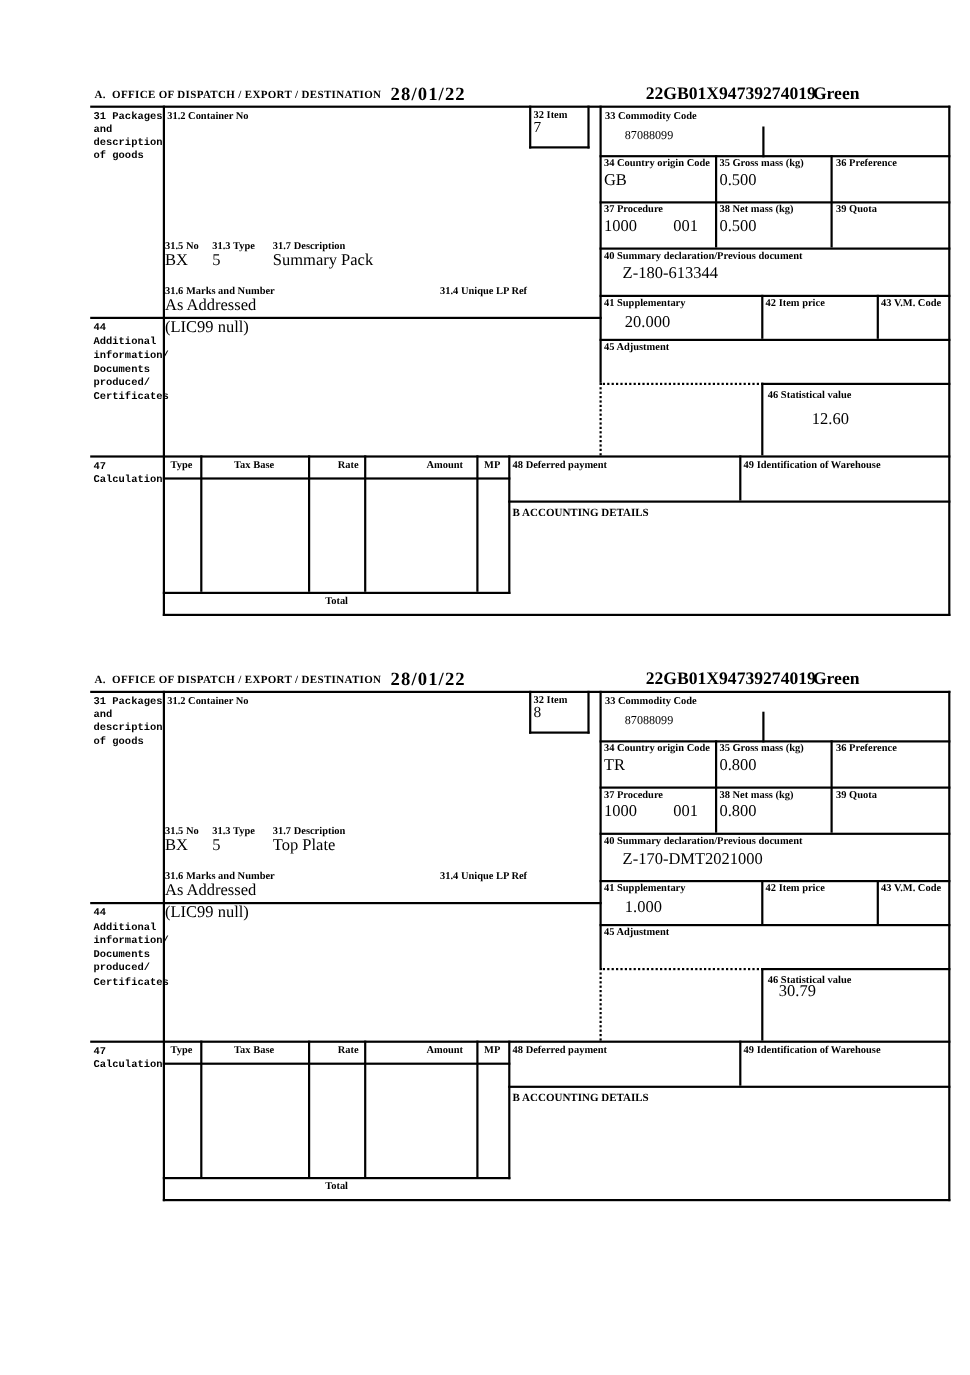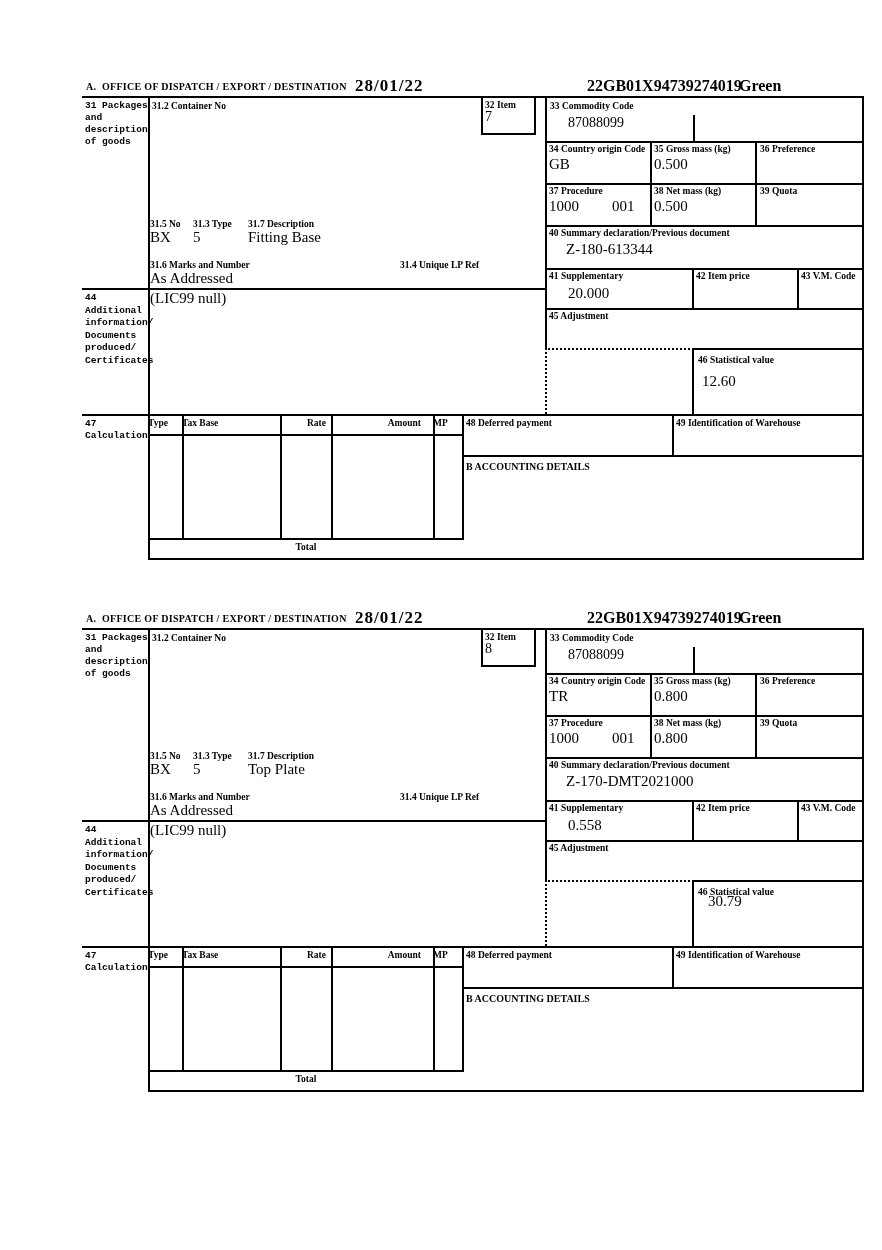"87088099" .val-lg { font-size: 14px -> 11px }
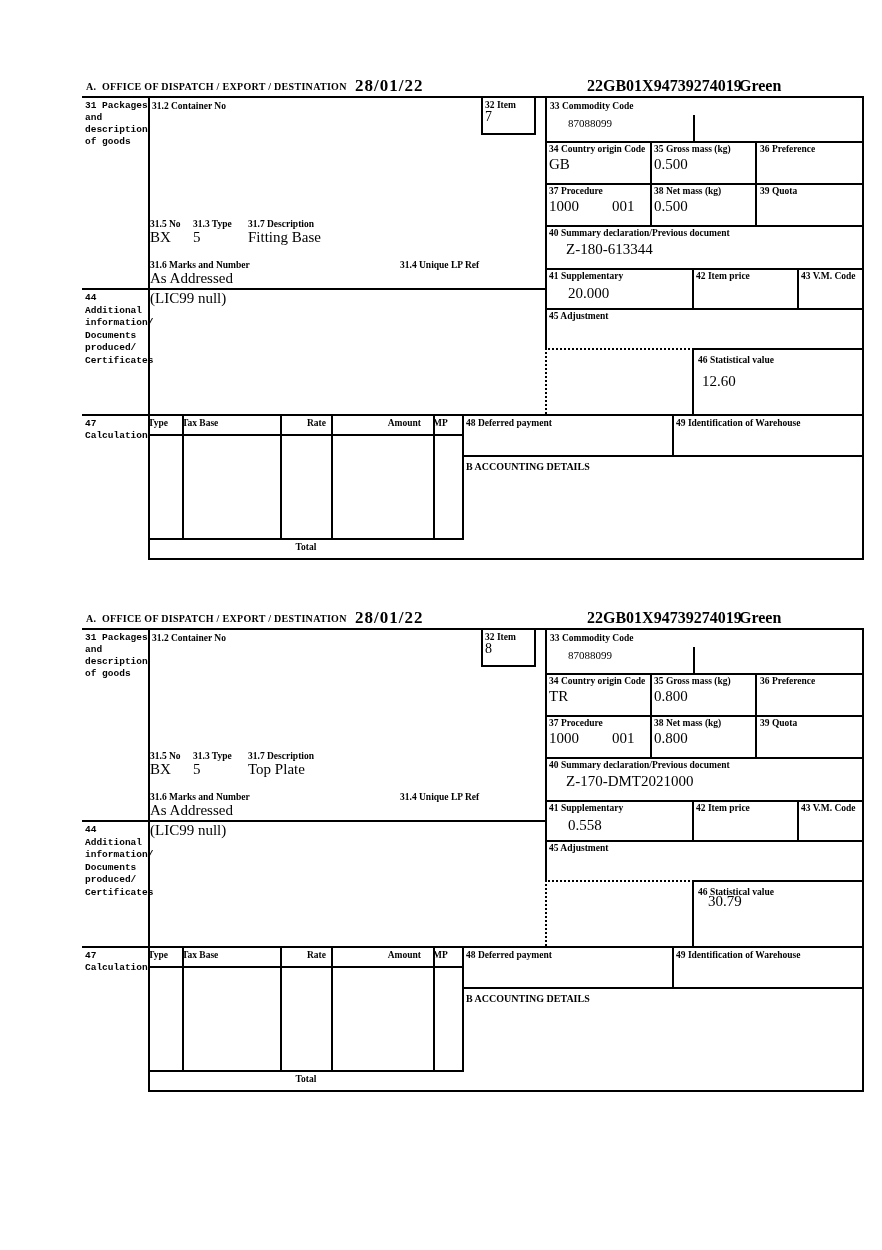"Fitting Base" span.val { text: Fitting Base -> Summary Pack }
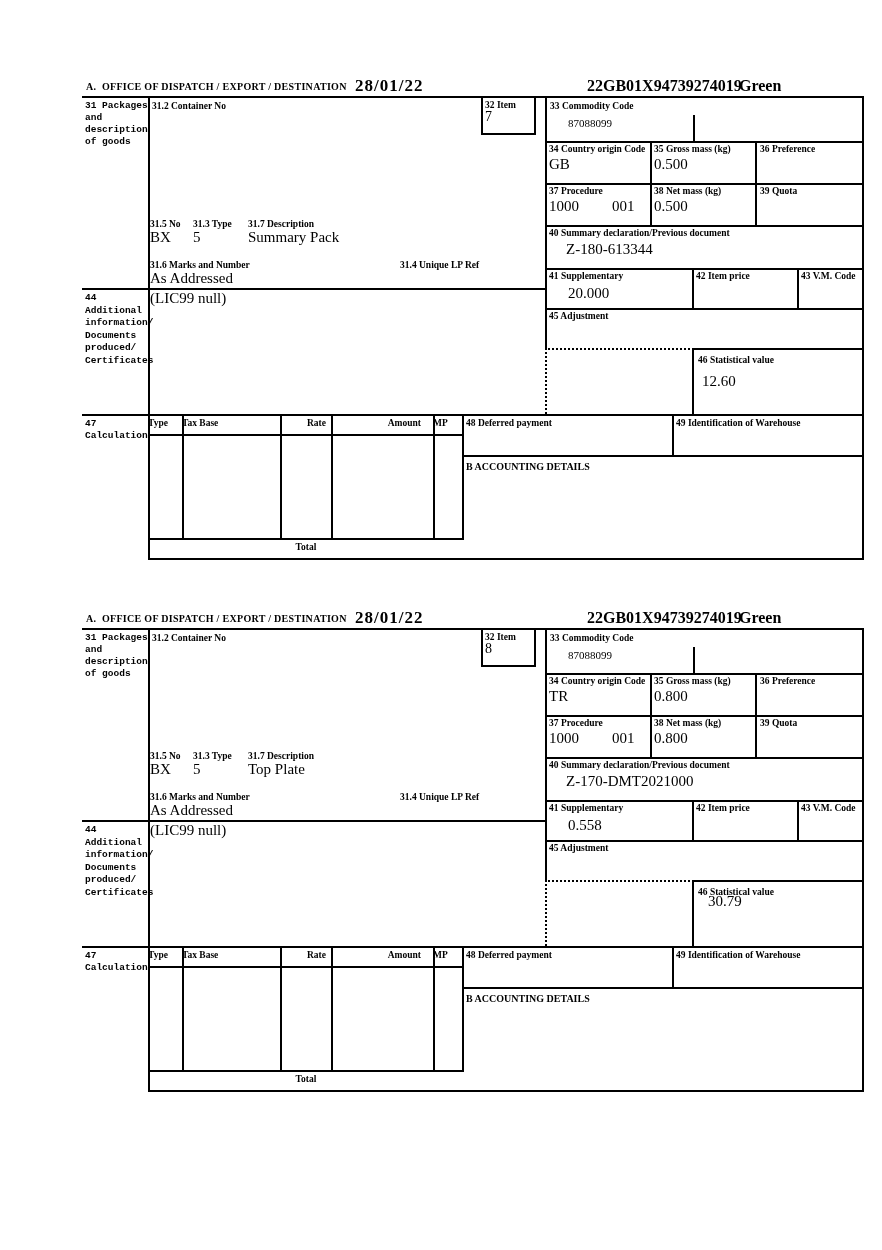"12.60" span.val { left: 620px -> 656px }
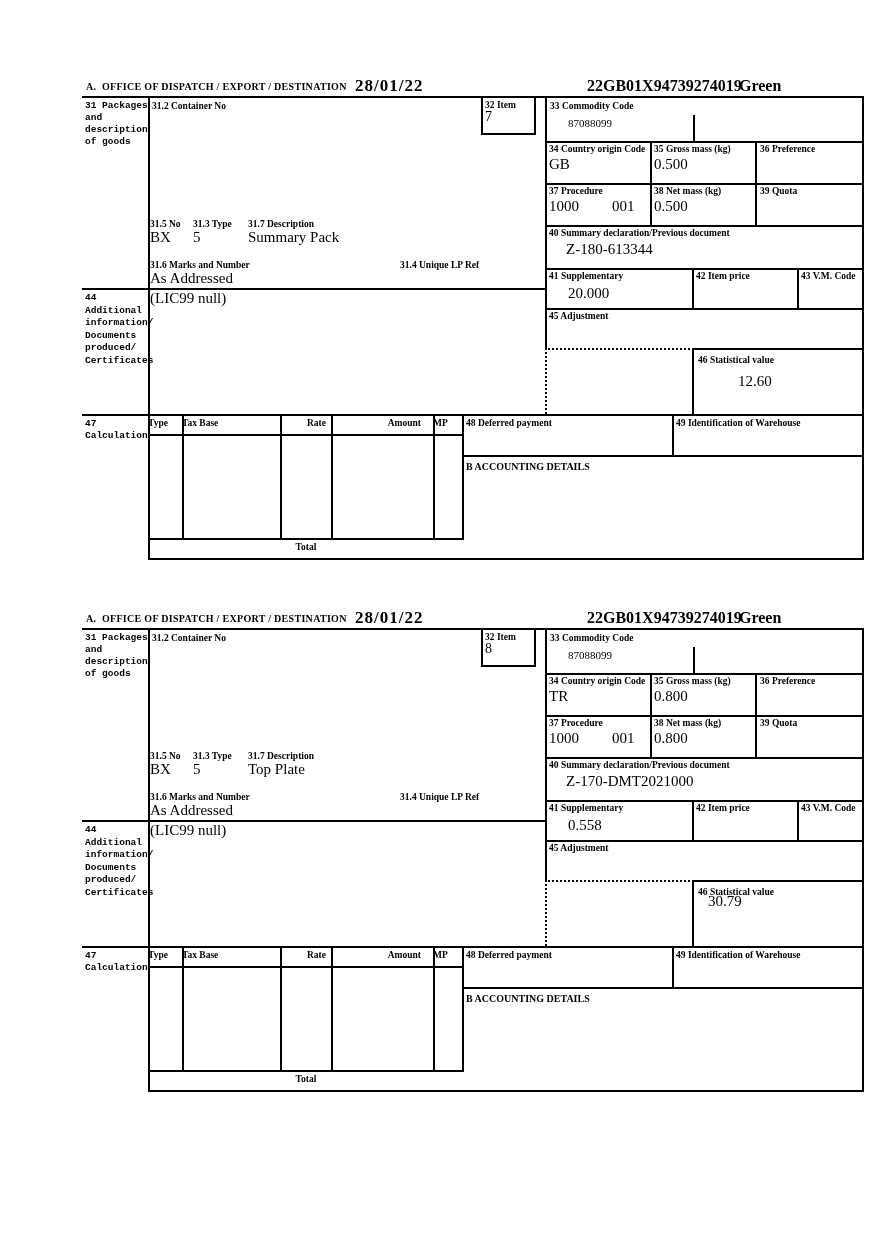"Type" .c-center { text-align: none -> center }
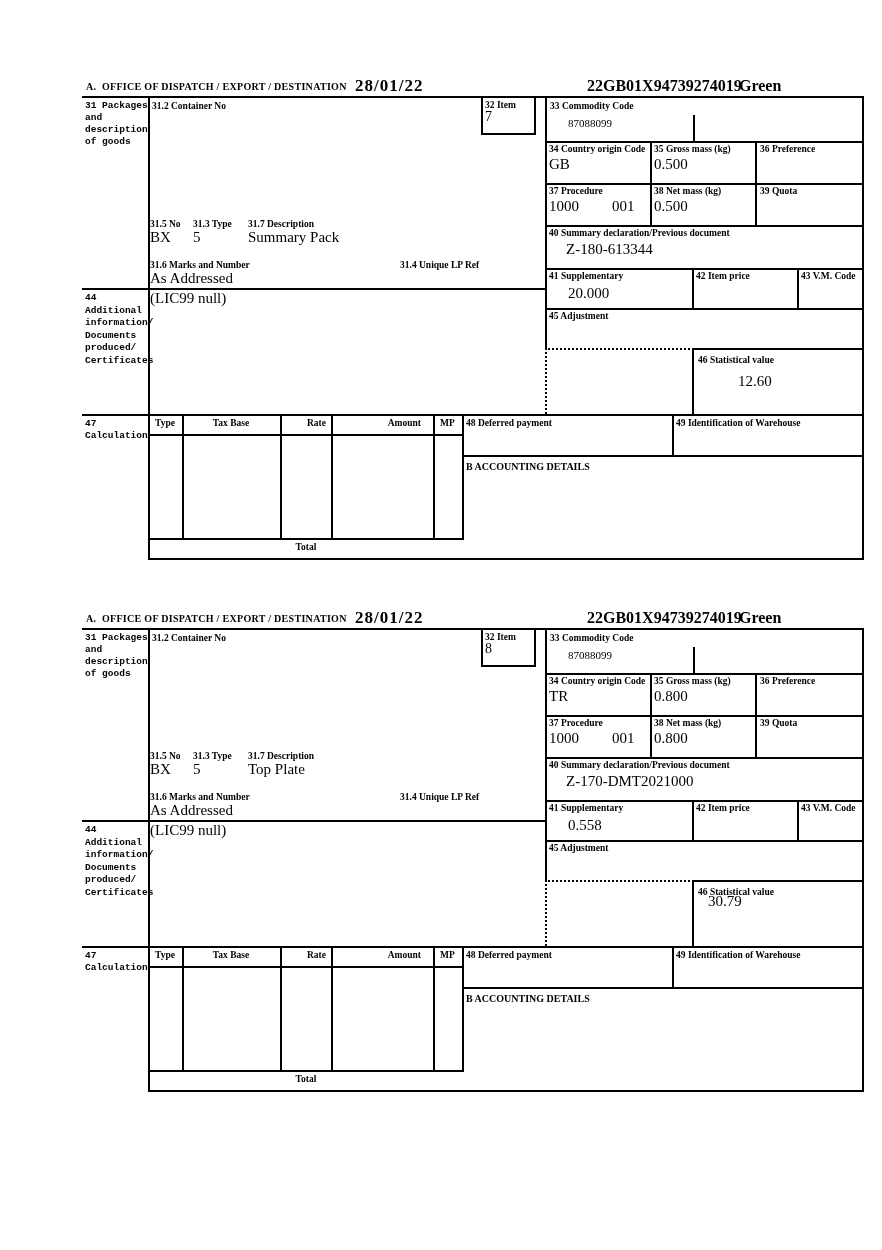"0.558" span.val { text: 0.558 -> 1.000 }
